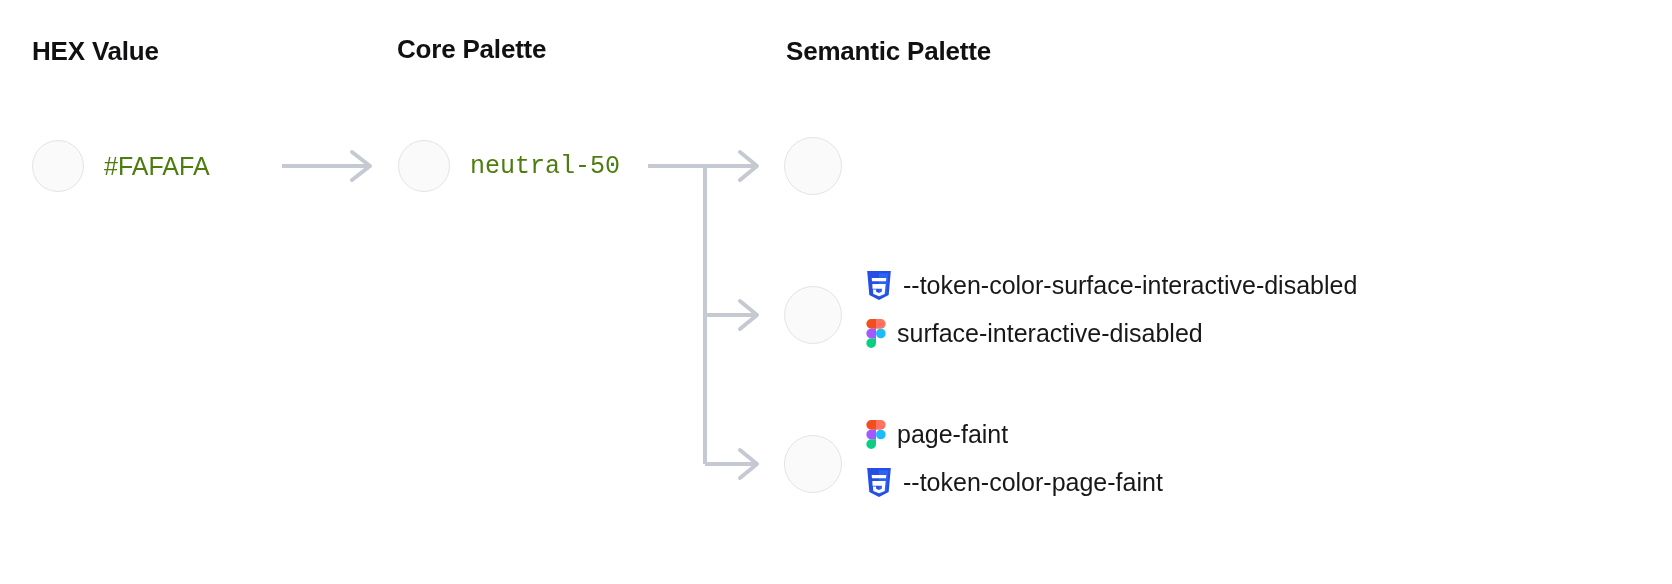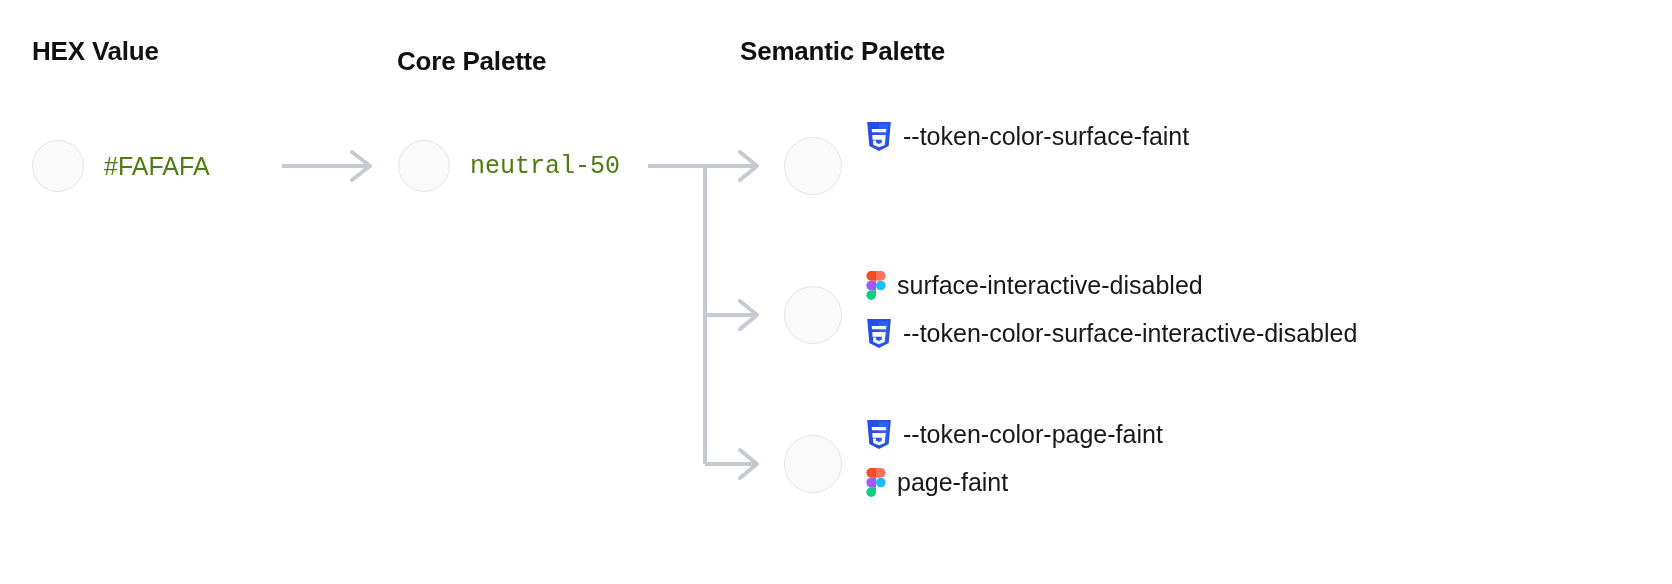"Core Palette" #hdr-core { top: 48px -> 36px }
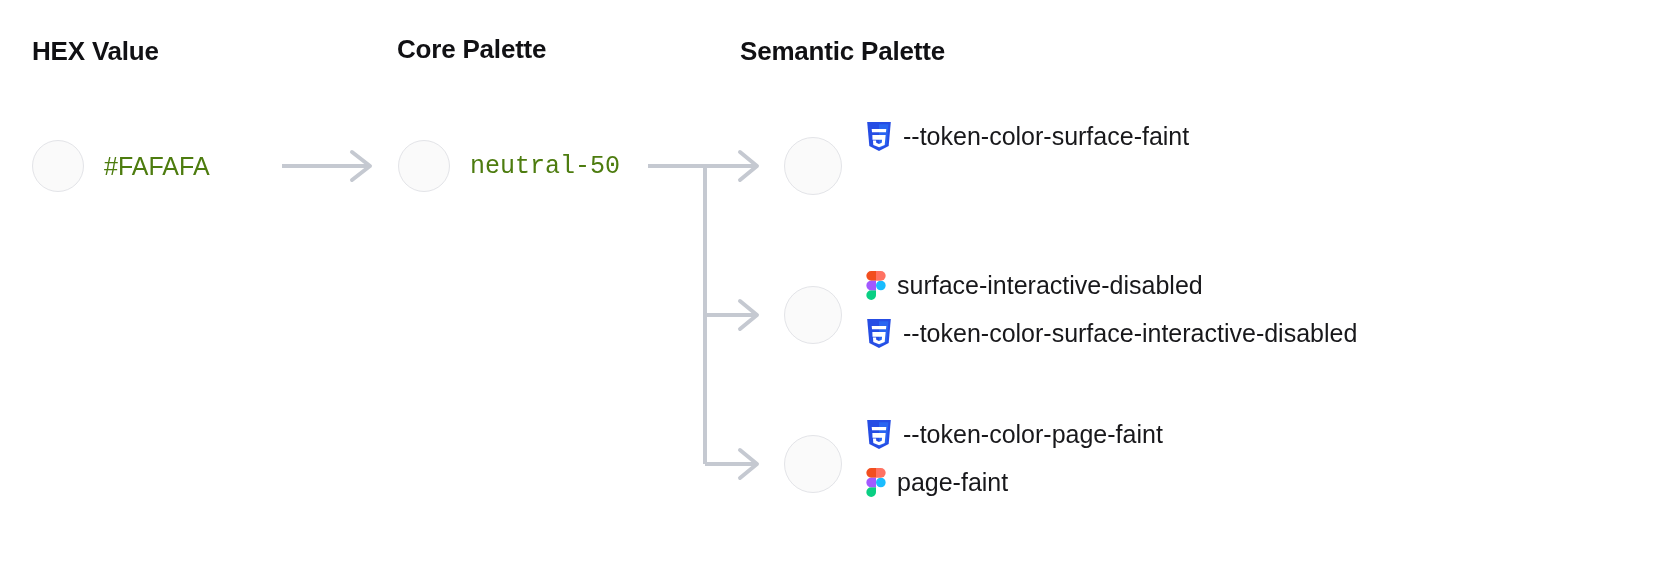"Semantic Palette" #hdr-semantic { left: 740px -> 786px }
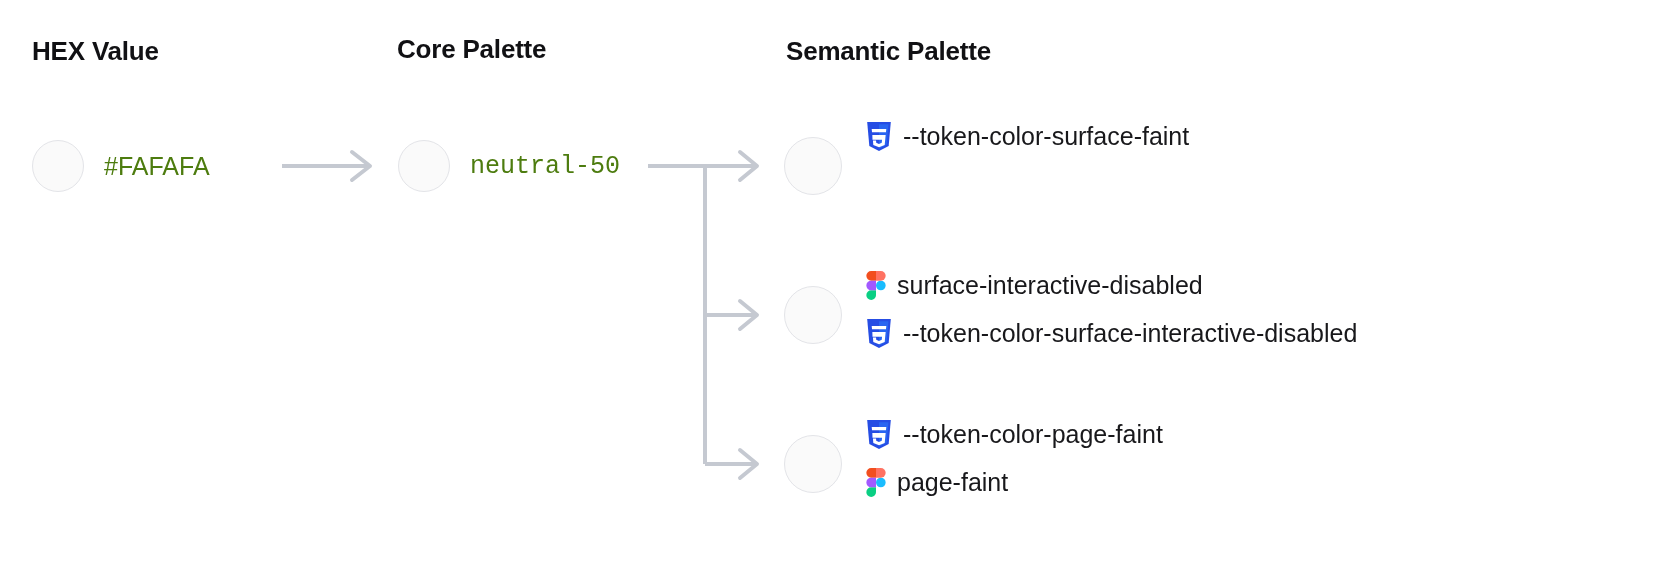"--token-color-surface-faint" div.token-line { html: <div> <svg> <path></path> <path></path> <path></path> </svg> <span>--token-color-surface-faint</span> </div> -> none }
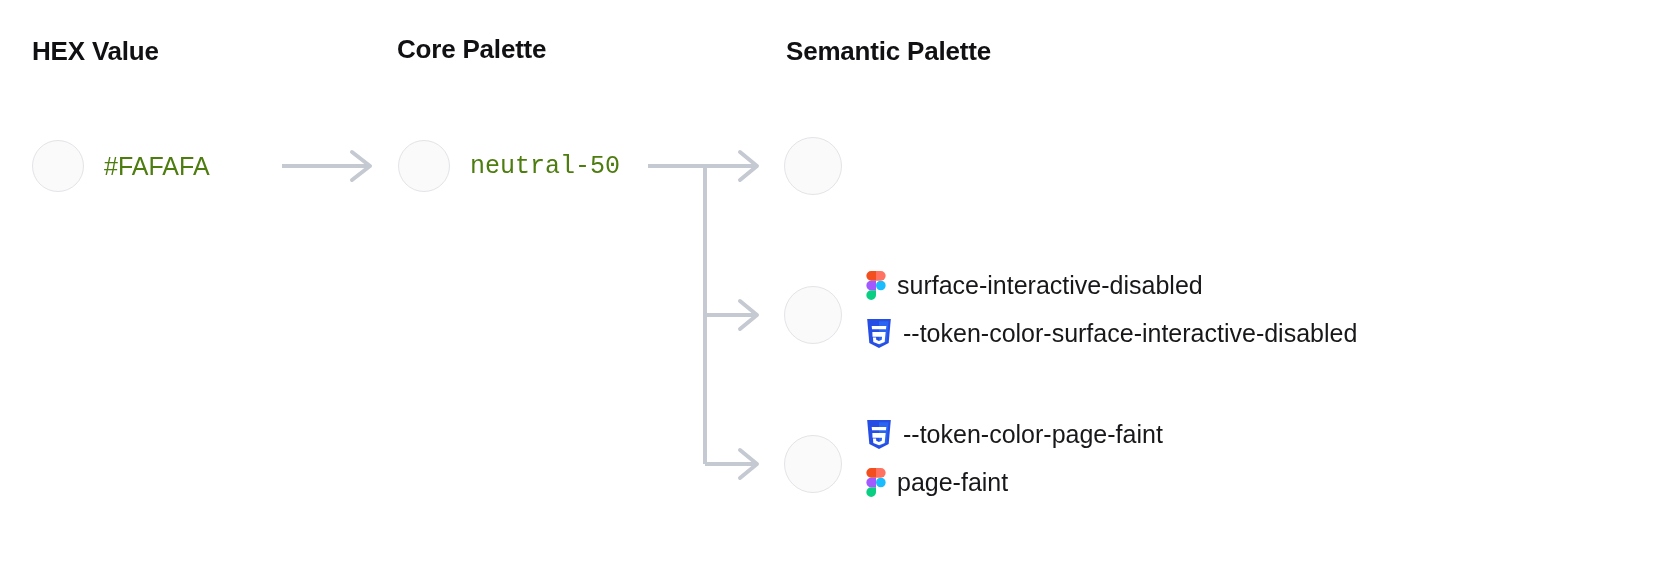"surface-interactive-disabled" div.token-line { order: before "--token-color-surface-interactive-disabl" -> after "--token-color-surface-interactive-disabl" }
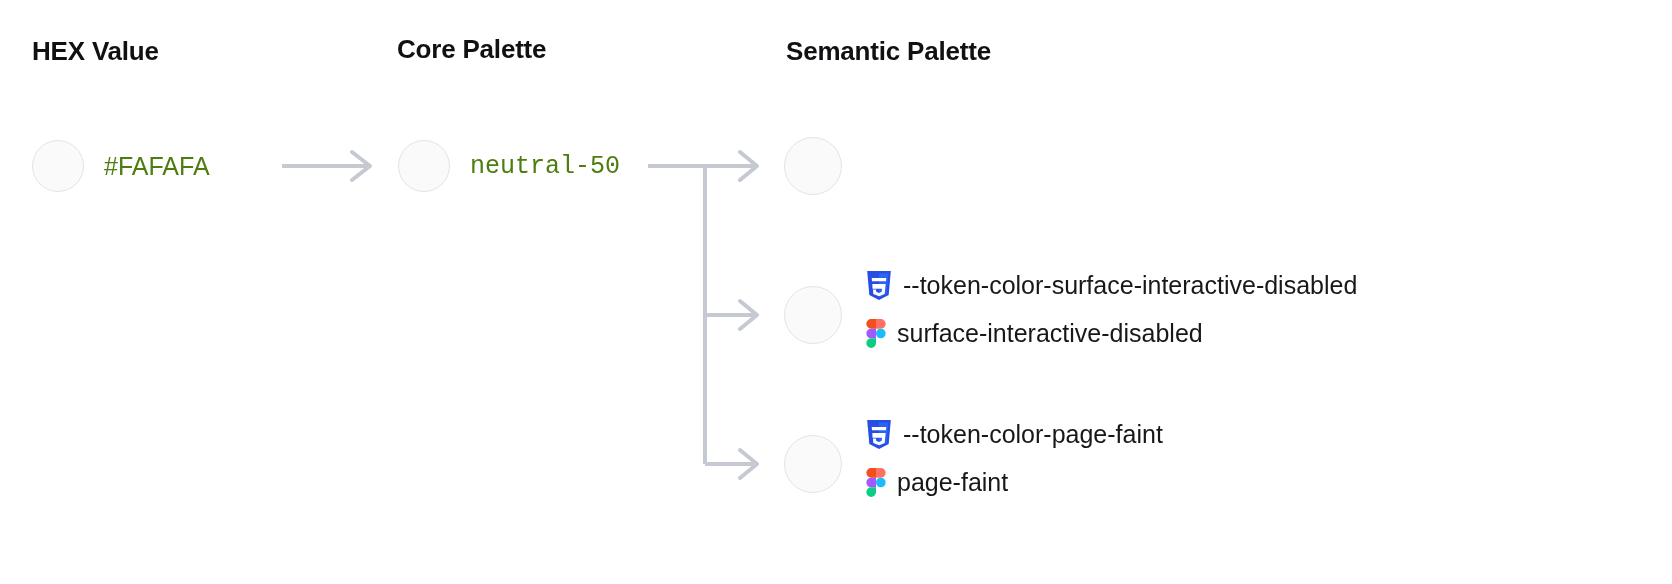"--token-color-page-faint" div.token-line { order: before "page-faint" -> after "page-faint" }
